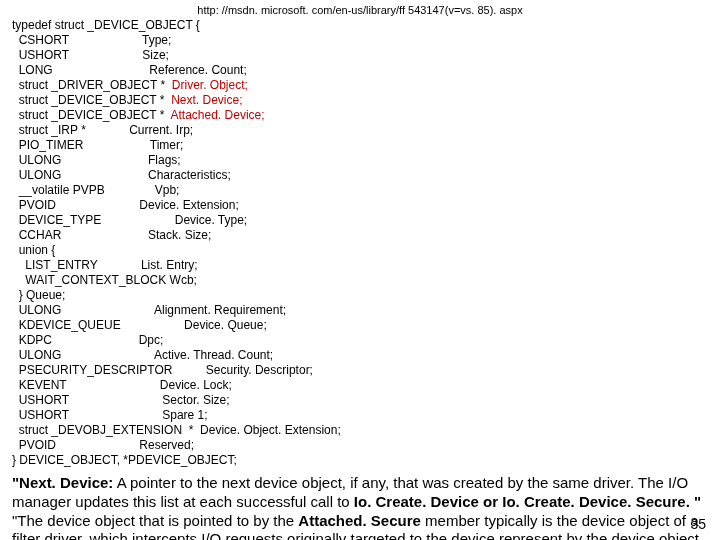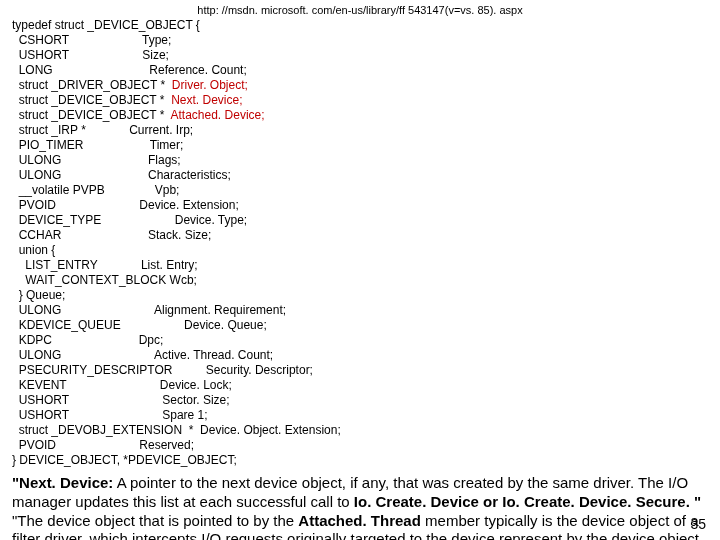"Attached. Thread" b { text: Thread -> Secure }
